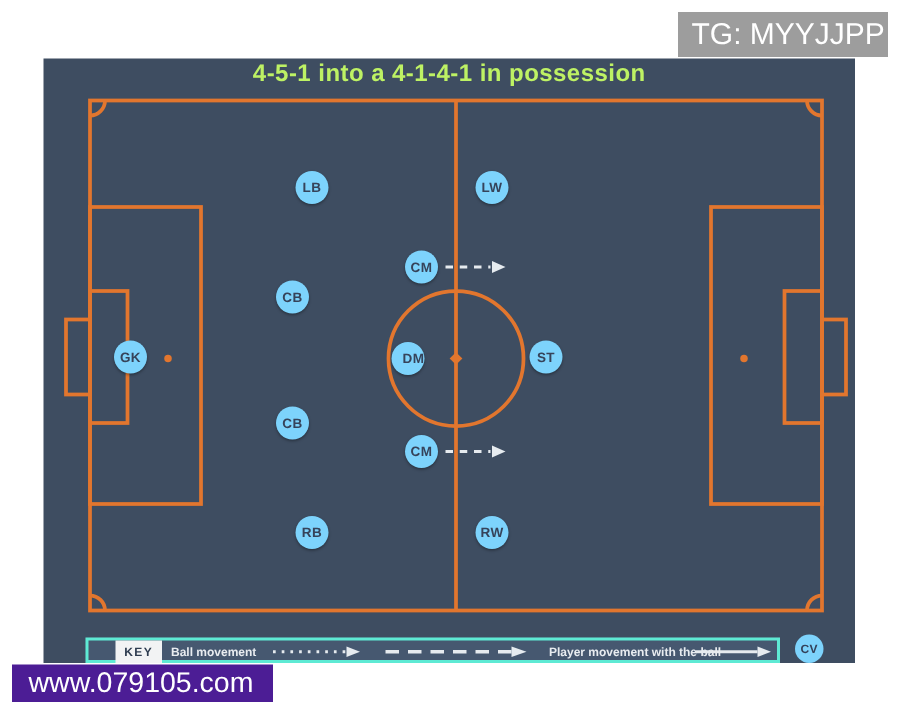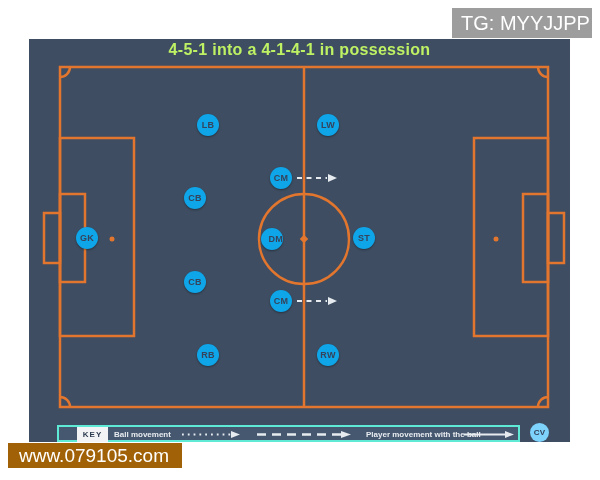"LB" .player { background: #0ea5e9 -> #7dd3fc }
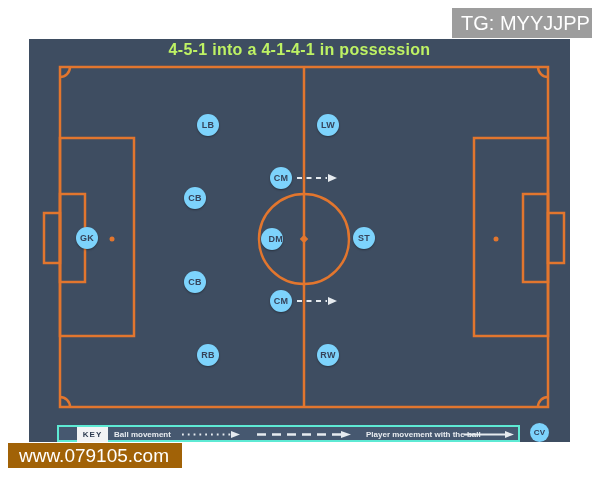"www.079105.com" .wm-bottom { background: #a16207 -> #4c1d95 }
